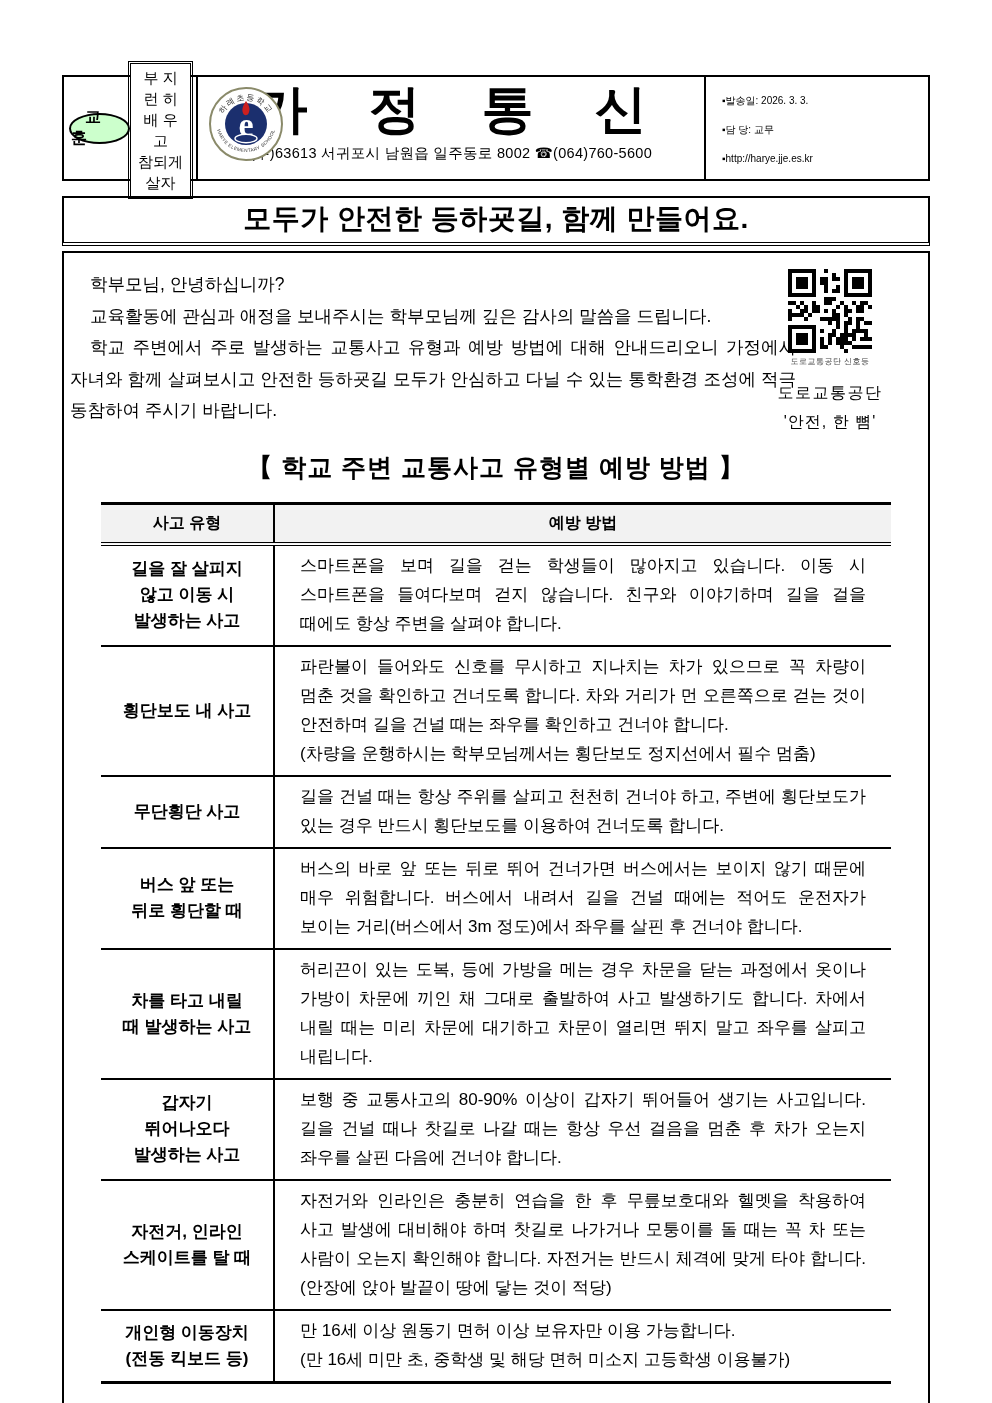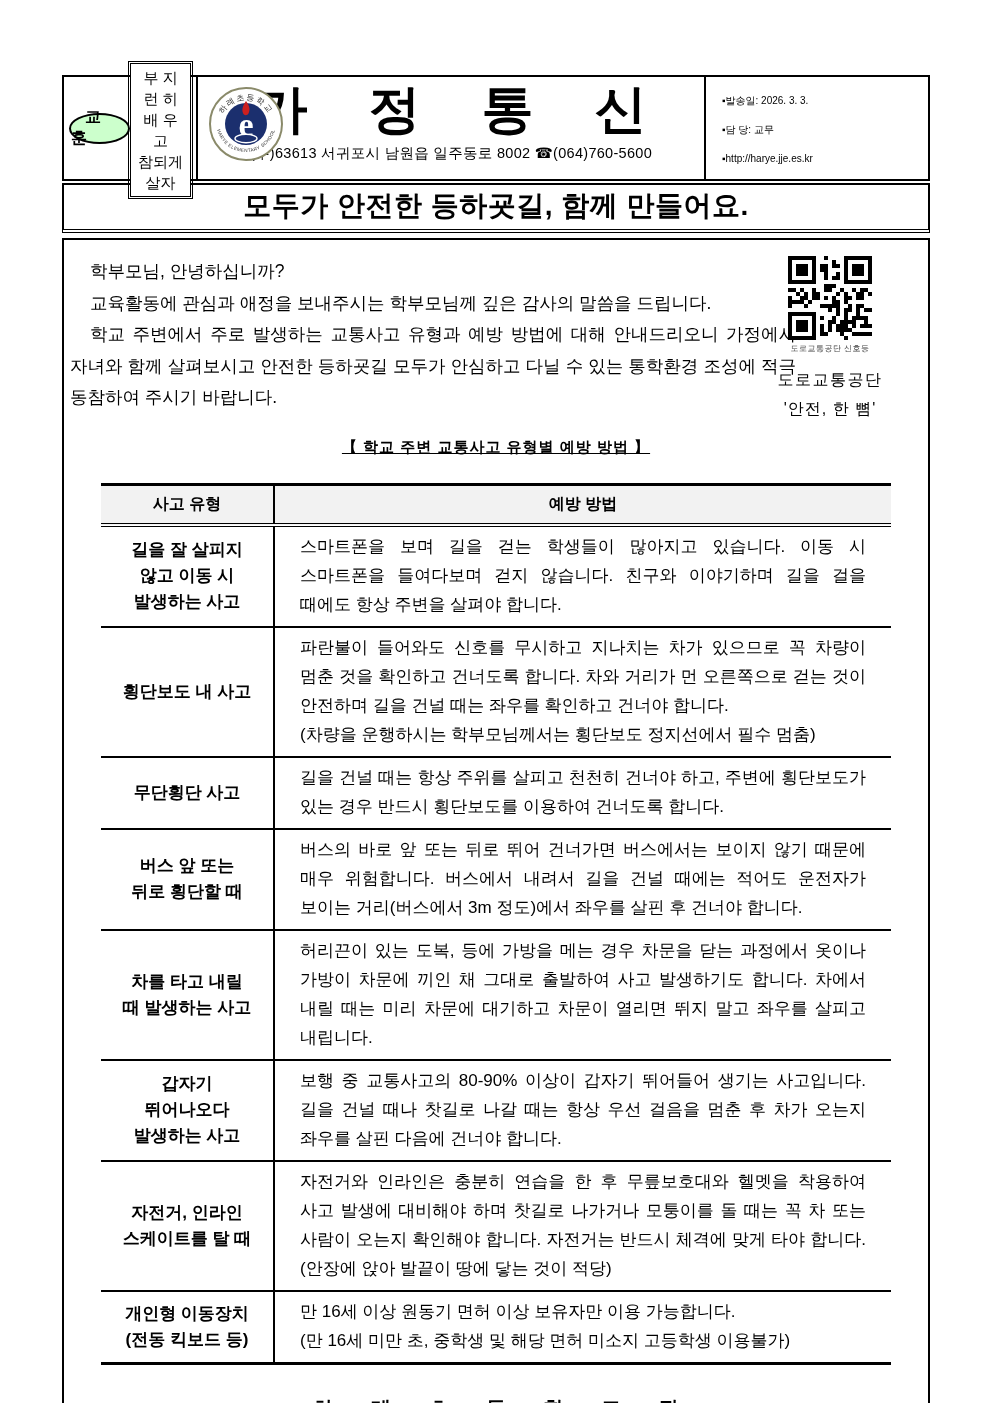"모두가 안전한 등하굣길, 함께 만들어요." .banner { margin-top: 2px -> 15px }
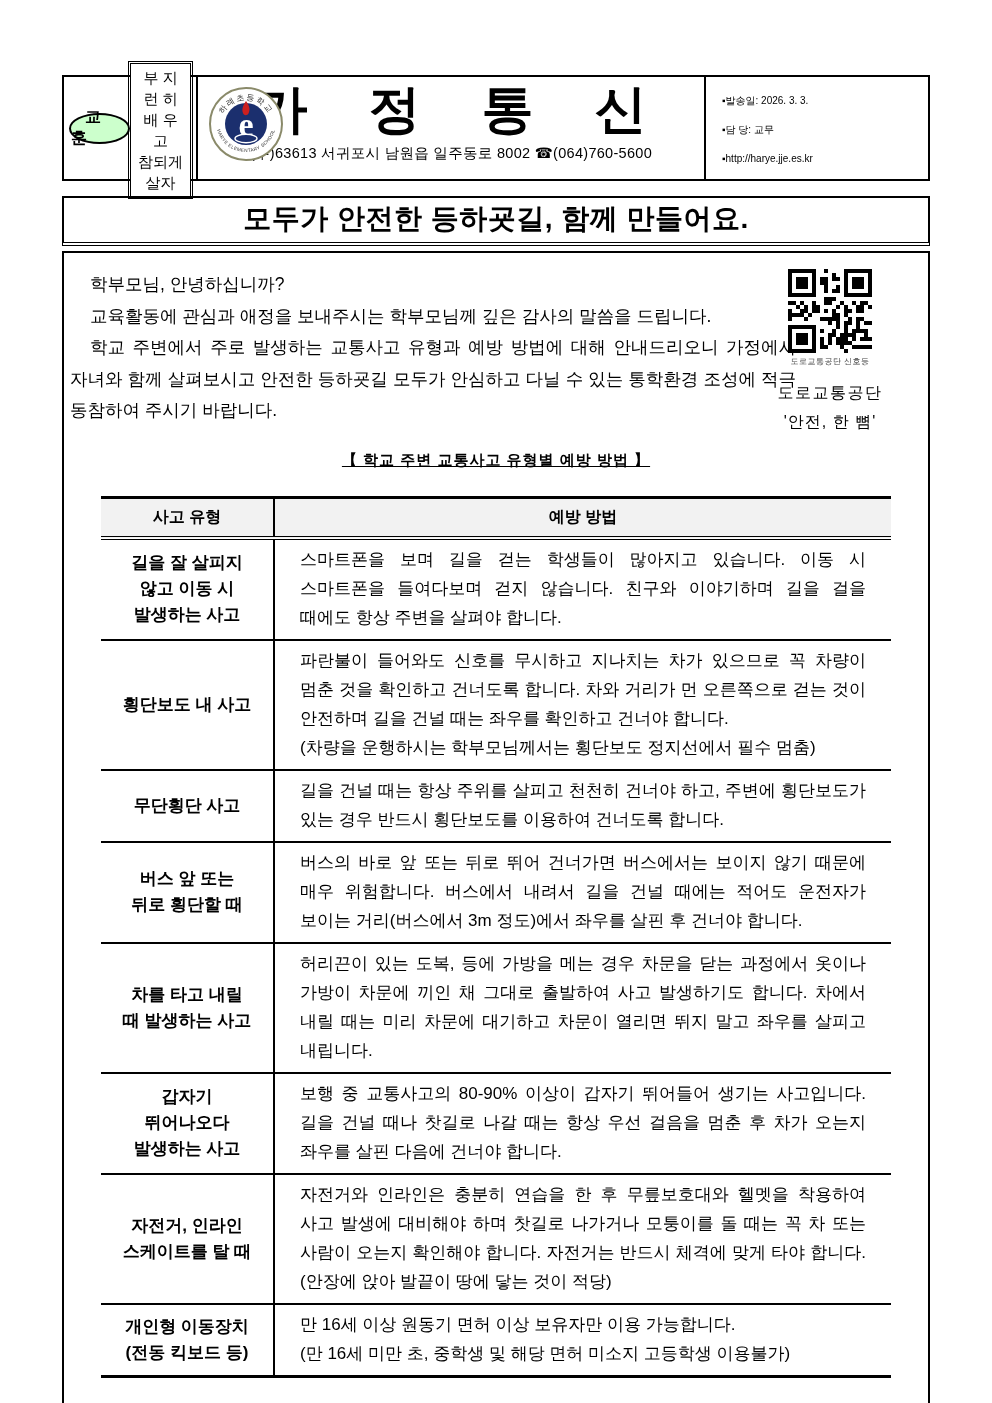"【 학교 주변 교통사고 유형별" .tbl-title { font-size: 15px -> 25px; margin: 24px 0 26px -> 24px 0 18px; text-decoration: underline -> none }
